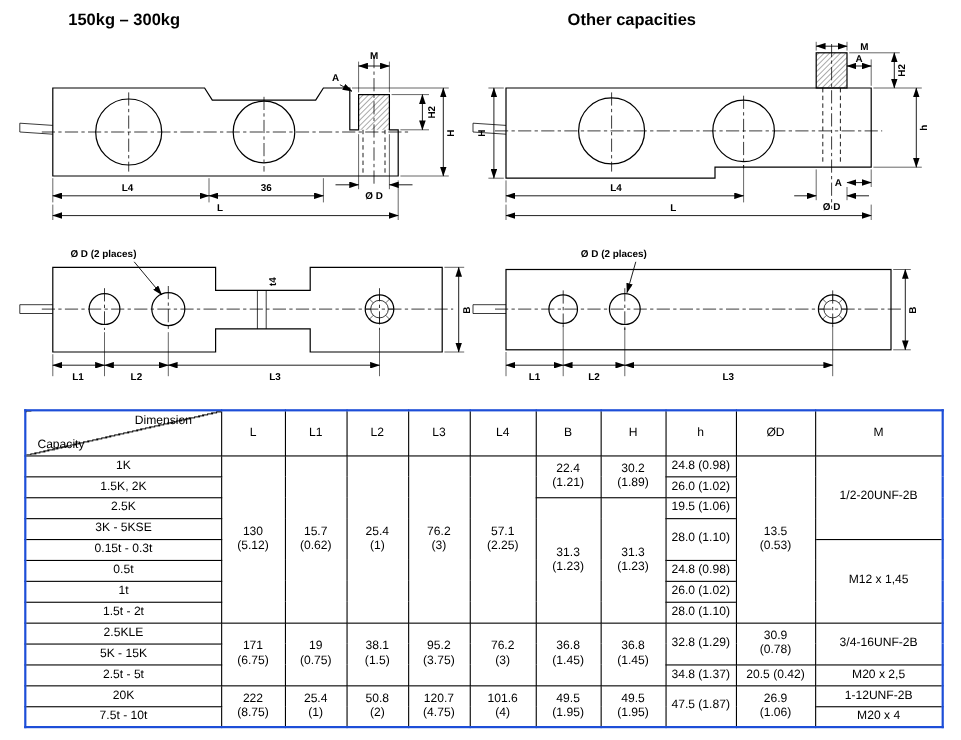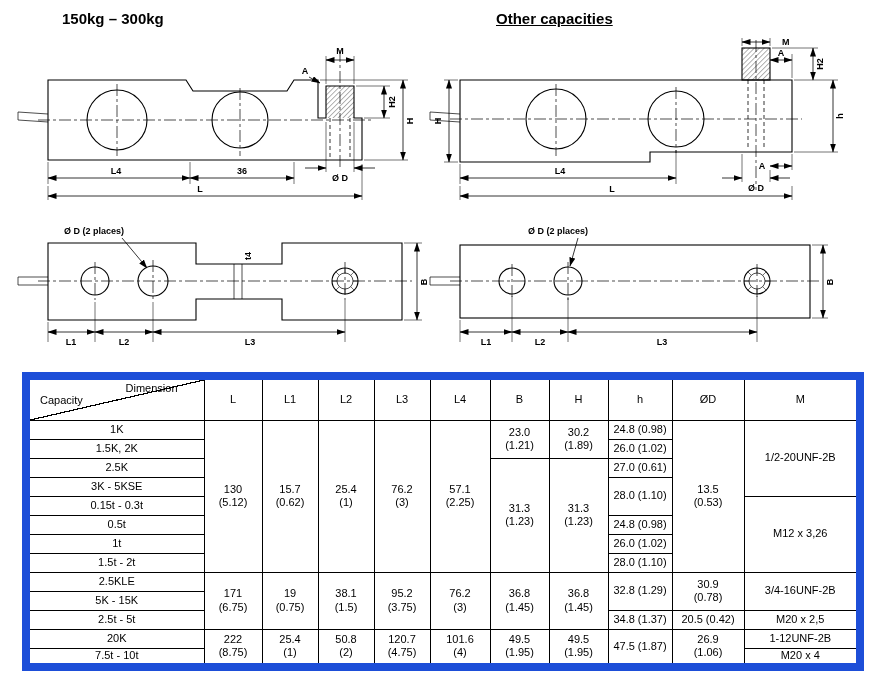"Other capacities" #heading-right { left: 496px -> 516px; text-decoration: underline -> none }
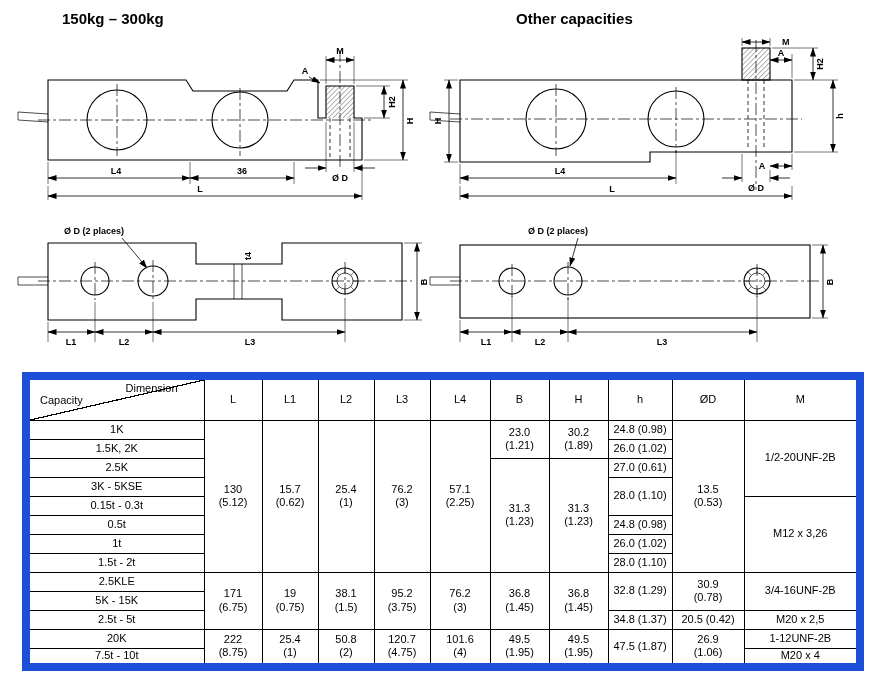"Dimension" table { border: 8px solid #1d4ed8 -> 2px solid #1d4ed8 }
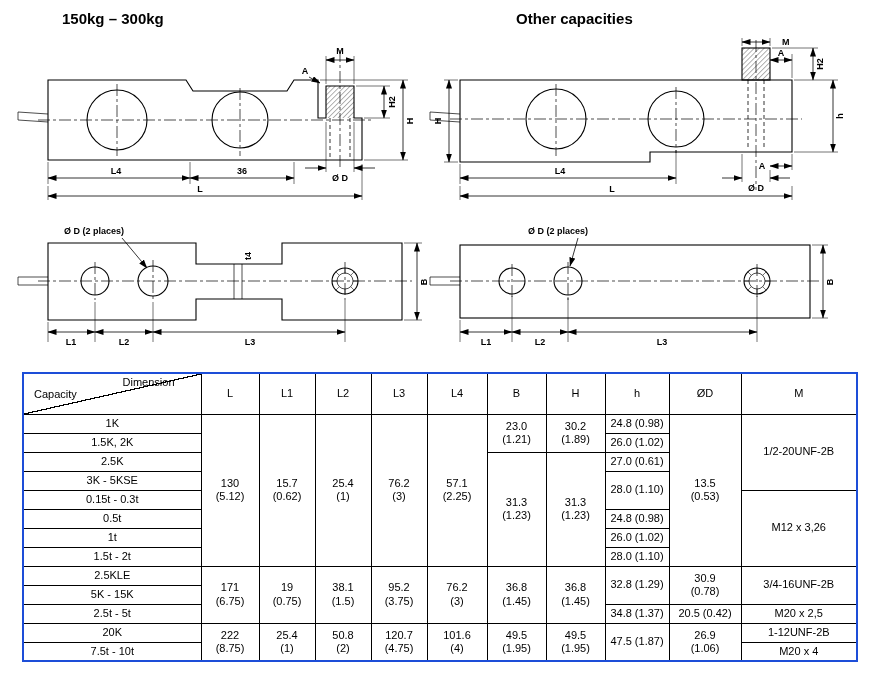"Capacity" td.diag .caplbl { bottom: 12px -> 2px }
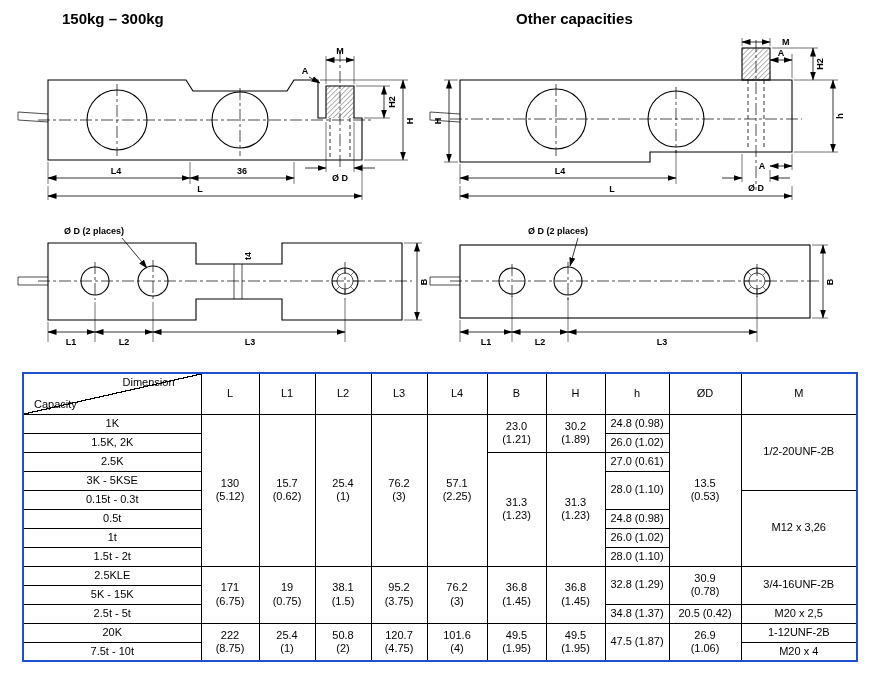"23.0" td { text: 23.0 -> 22.4 }
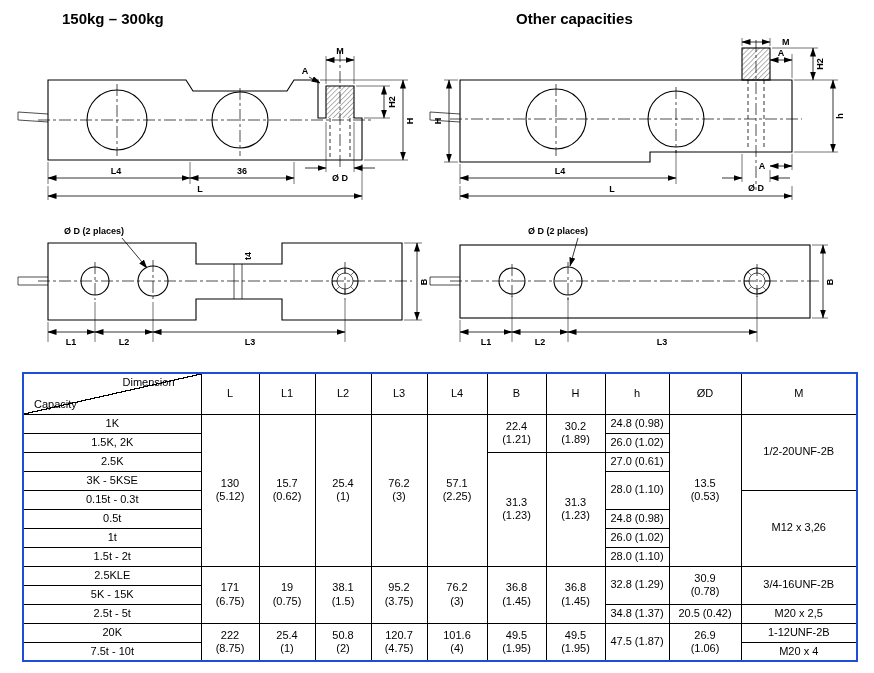"27.0 (0.61)" td { text: 27.0 (0.61 -> 19.5 (1.06 }
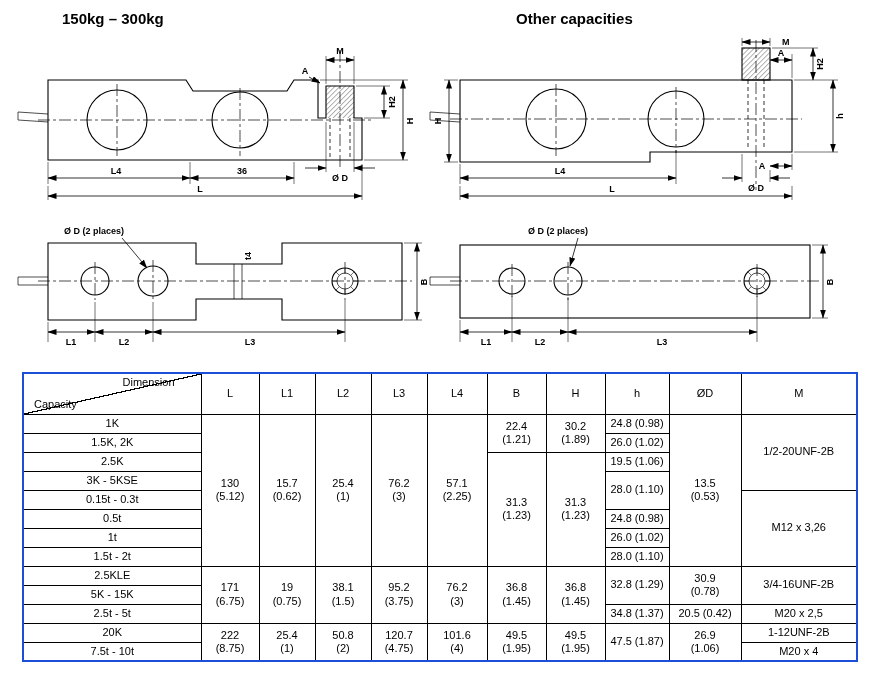"M12 x 3,26" td { text: 3,26 -> 1,45 }
